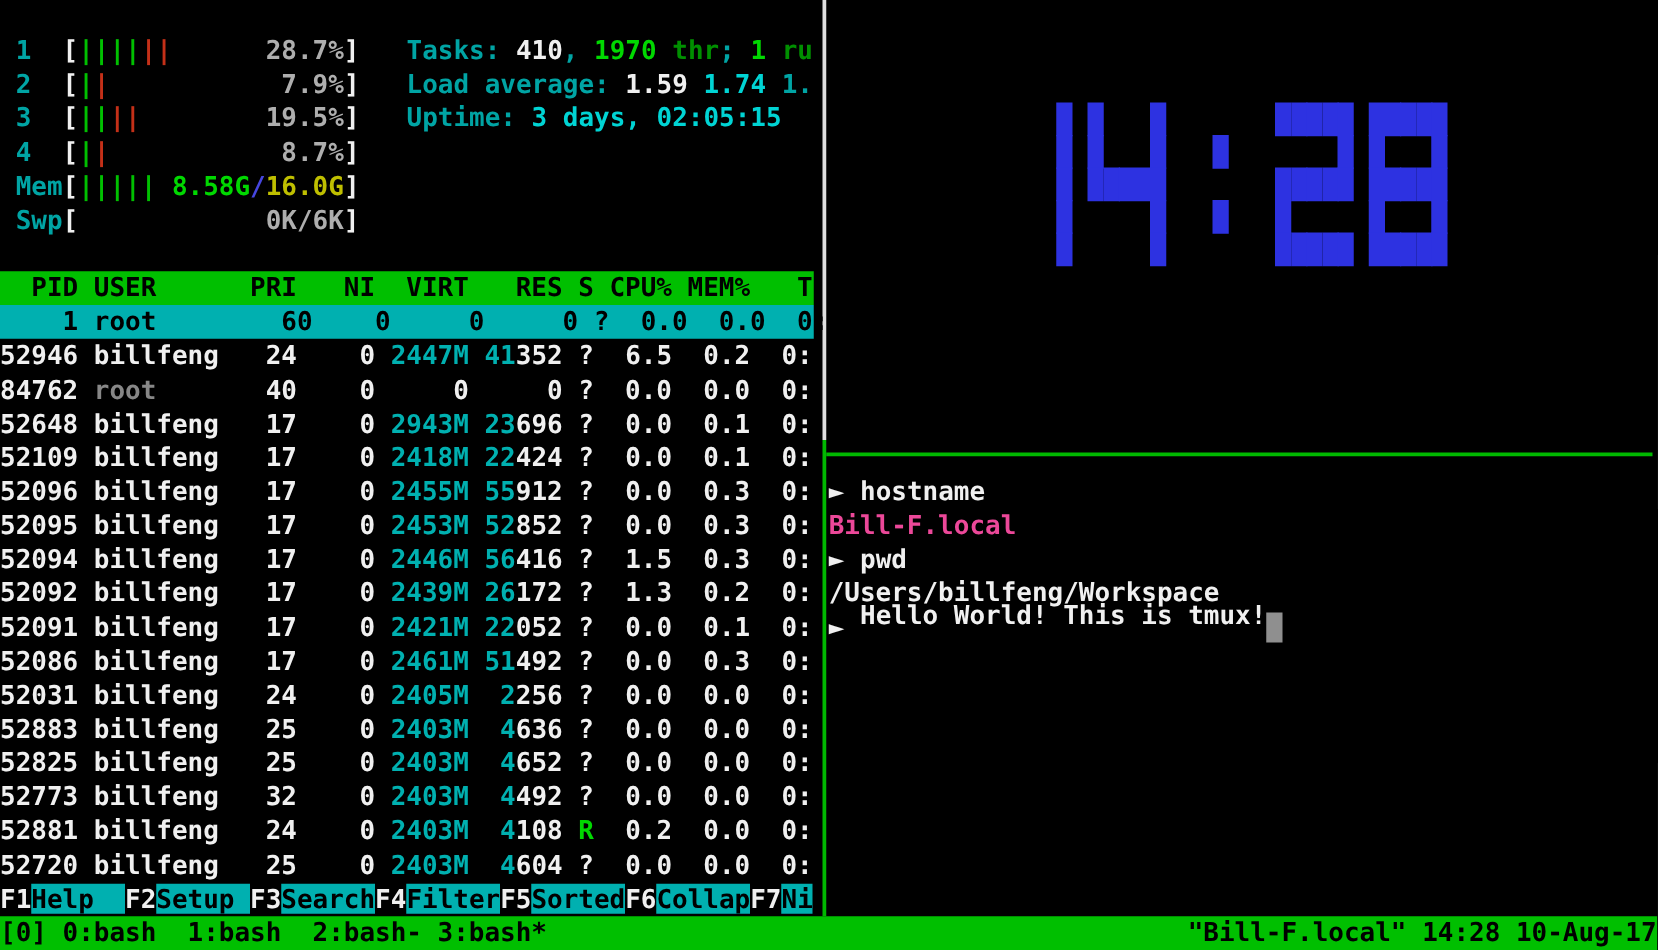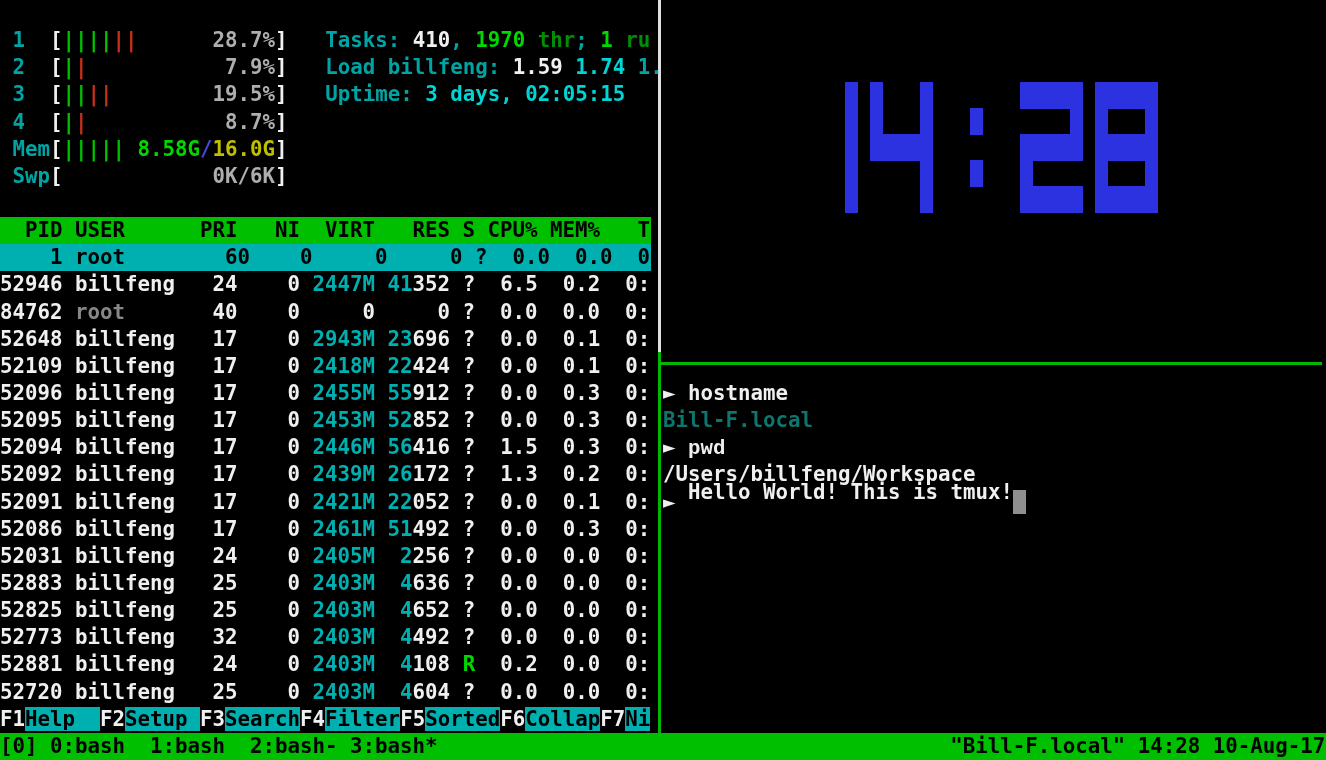"Load billfeng:" span { text: billfeng -> average }
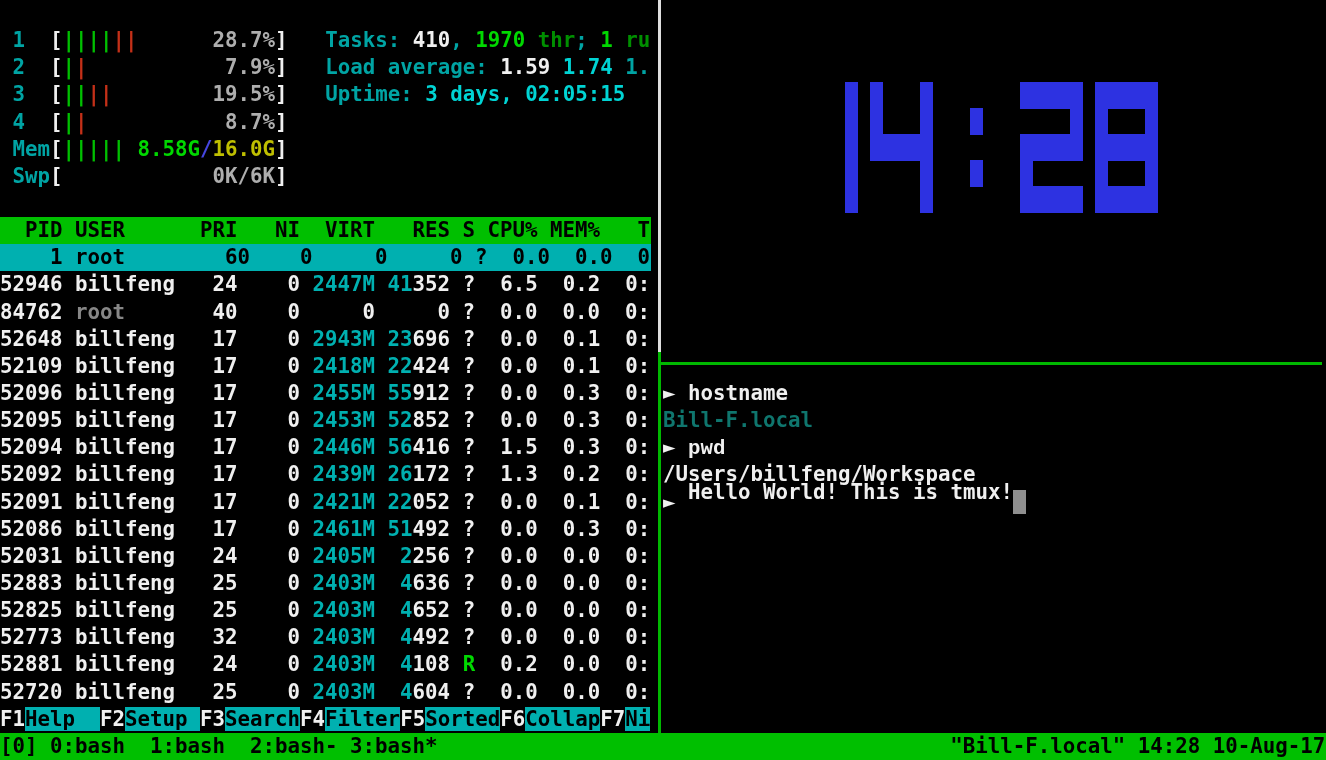"Bill-F.local" span { color: #0f766e -> #ec4899 }
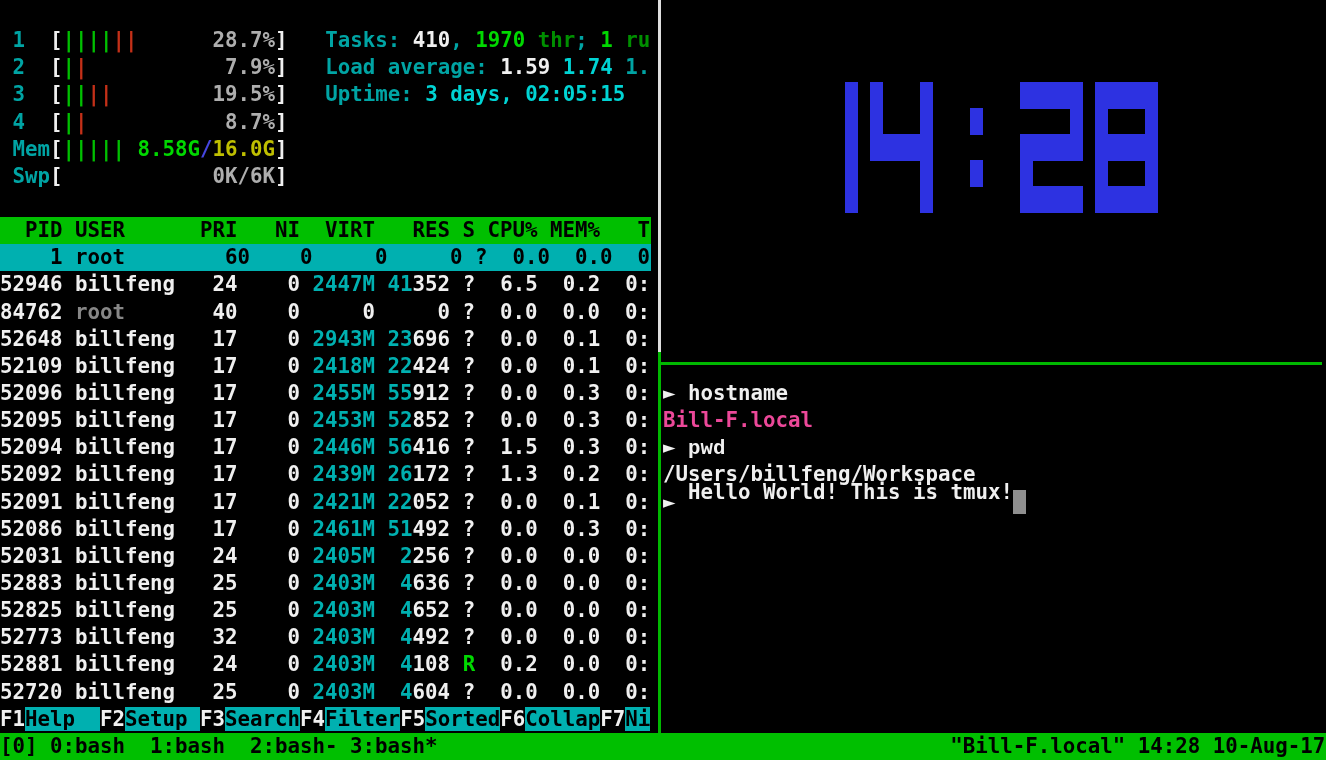"pwd" span { font-family: Liberation Mono, monospace -> none }
